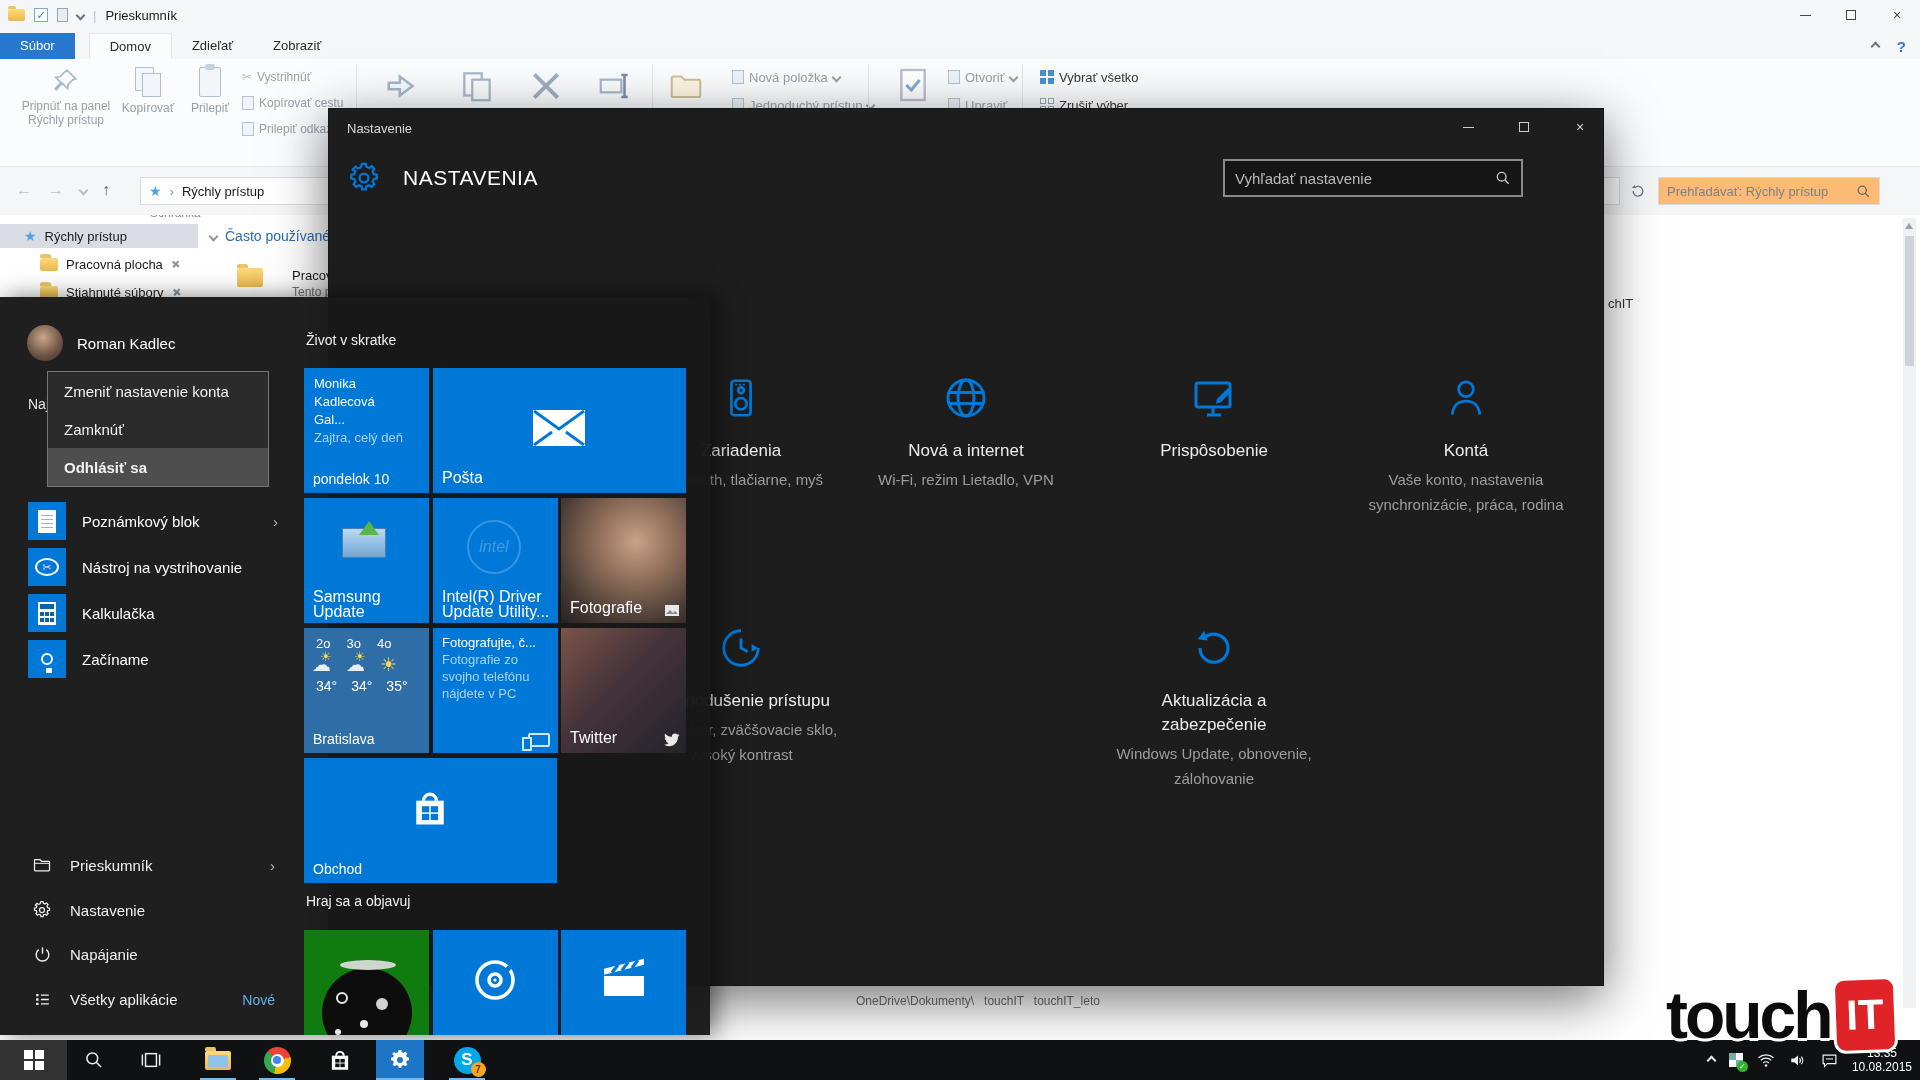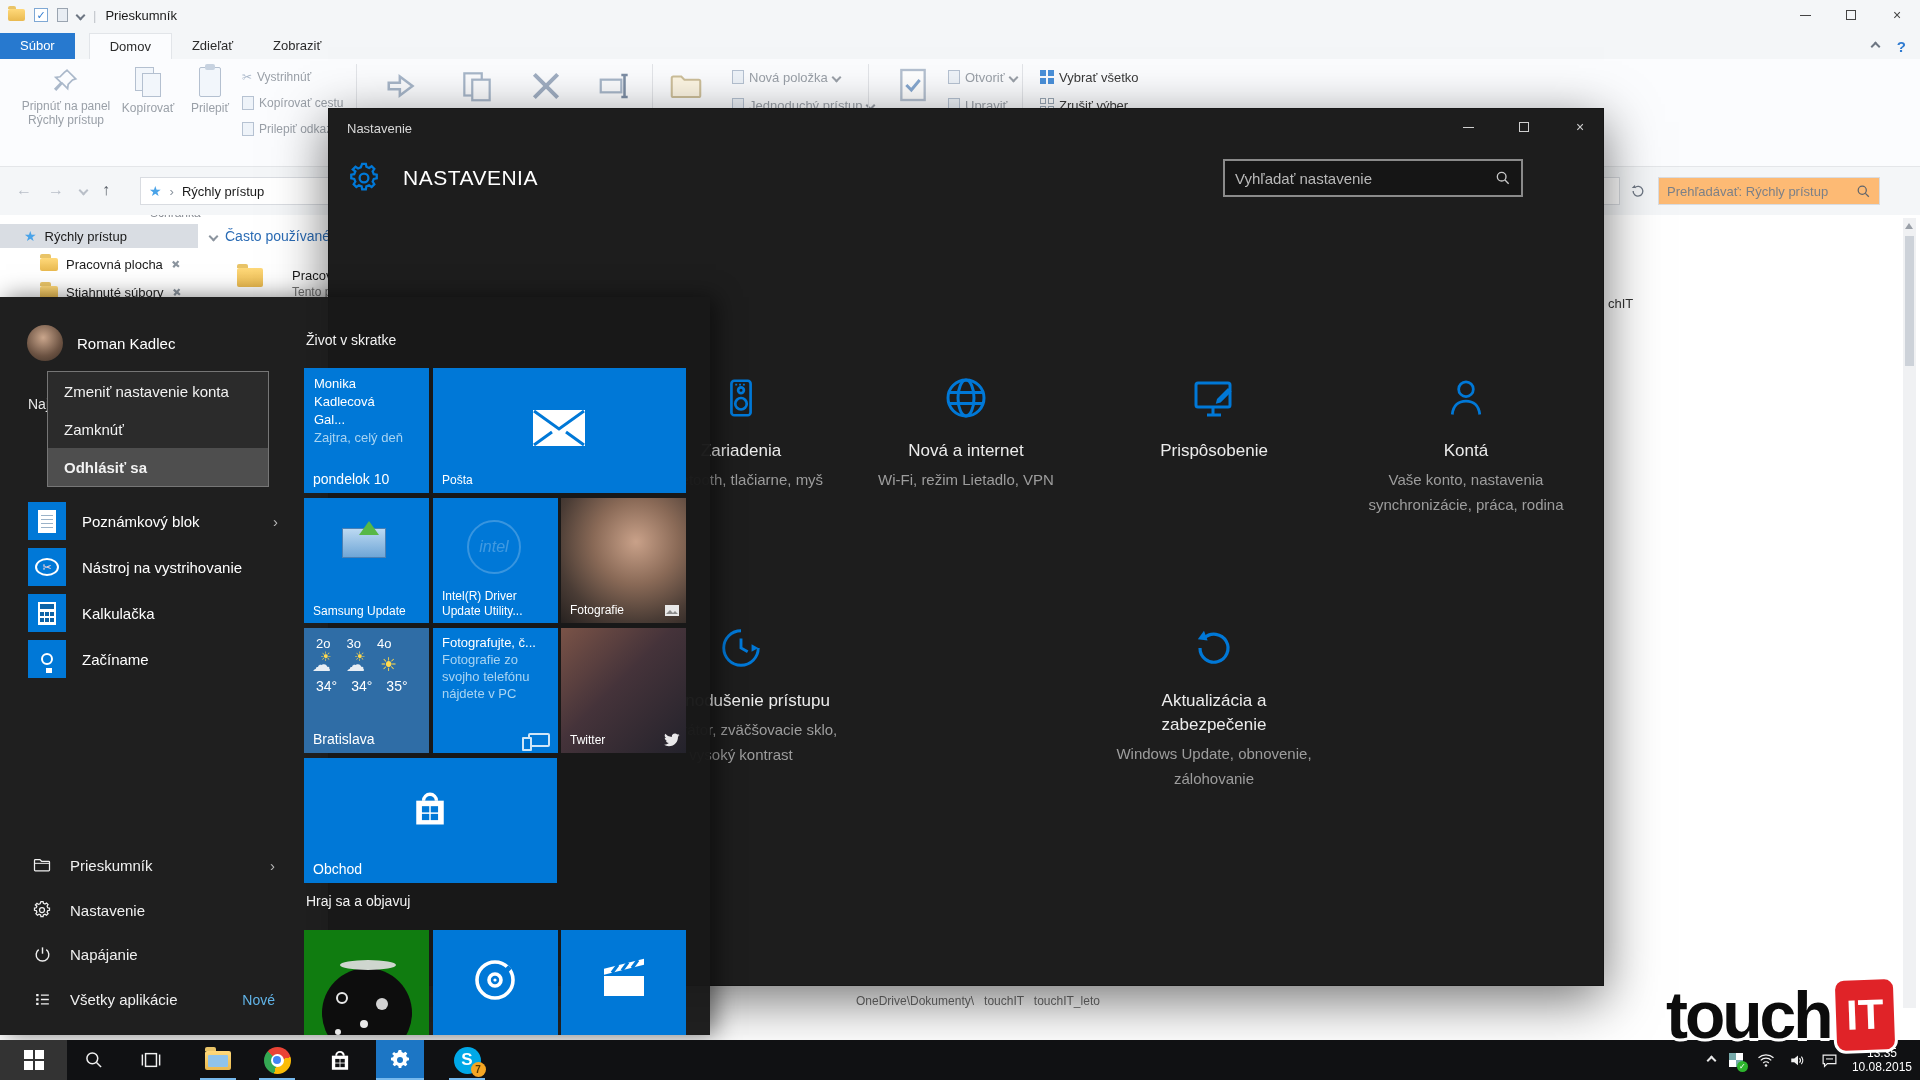"Pošta" .tile .tlabel { font-size: 12px -> 16px }
